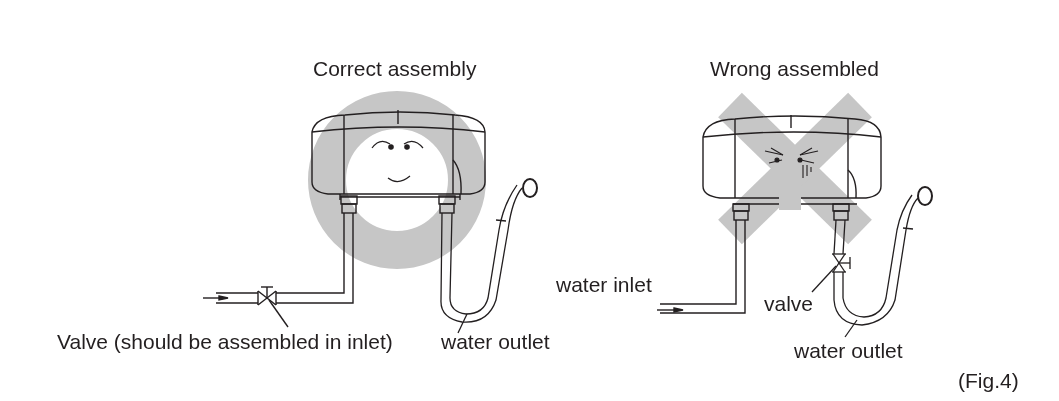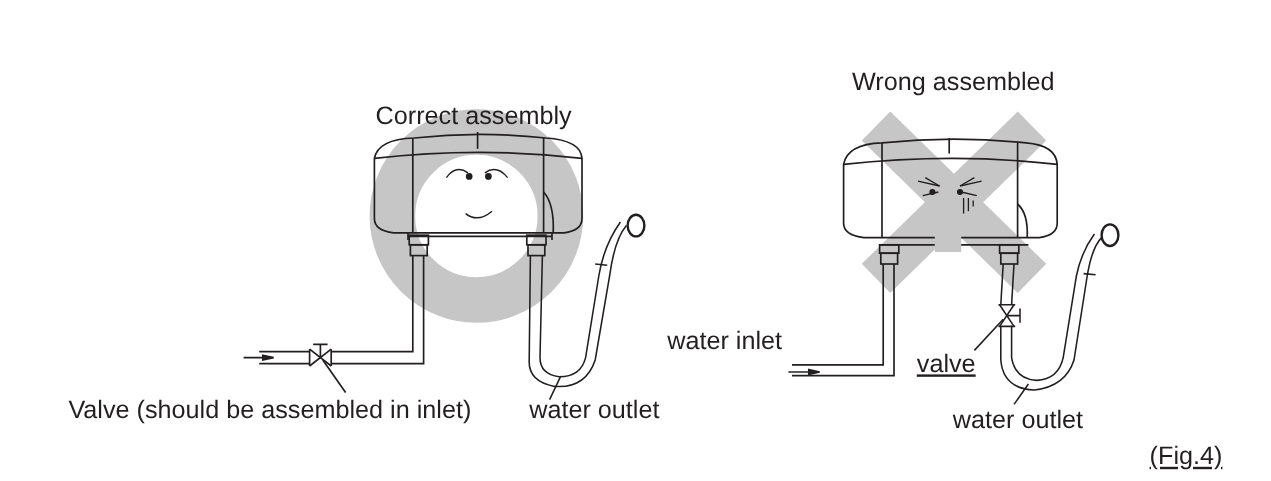"Correct assembly" div.lbl { margin-top: 28px -> none }
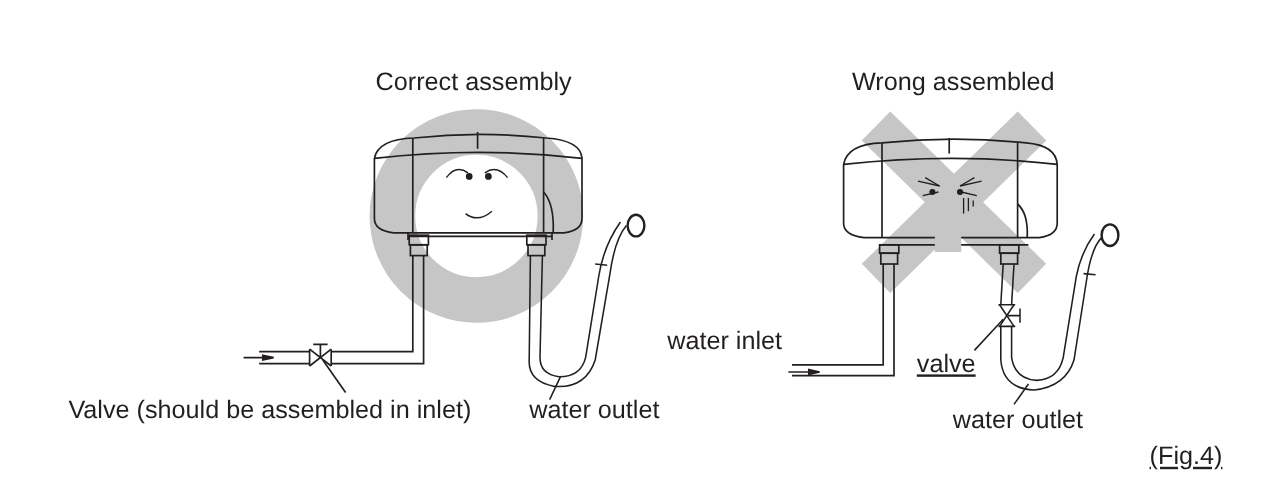"valve" div.lbl { text-decoration: underline -> none }
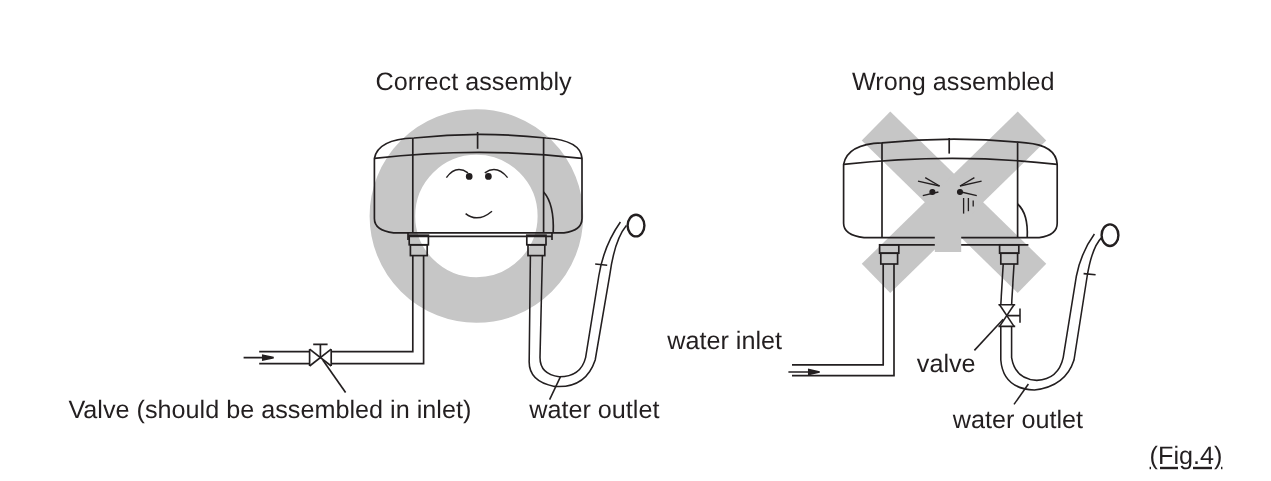"(Fig.4)" div.lbl { text-decoration: underline -> none }
